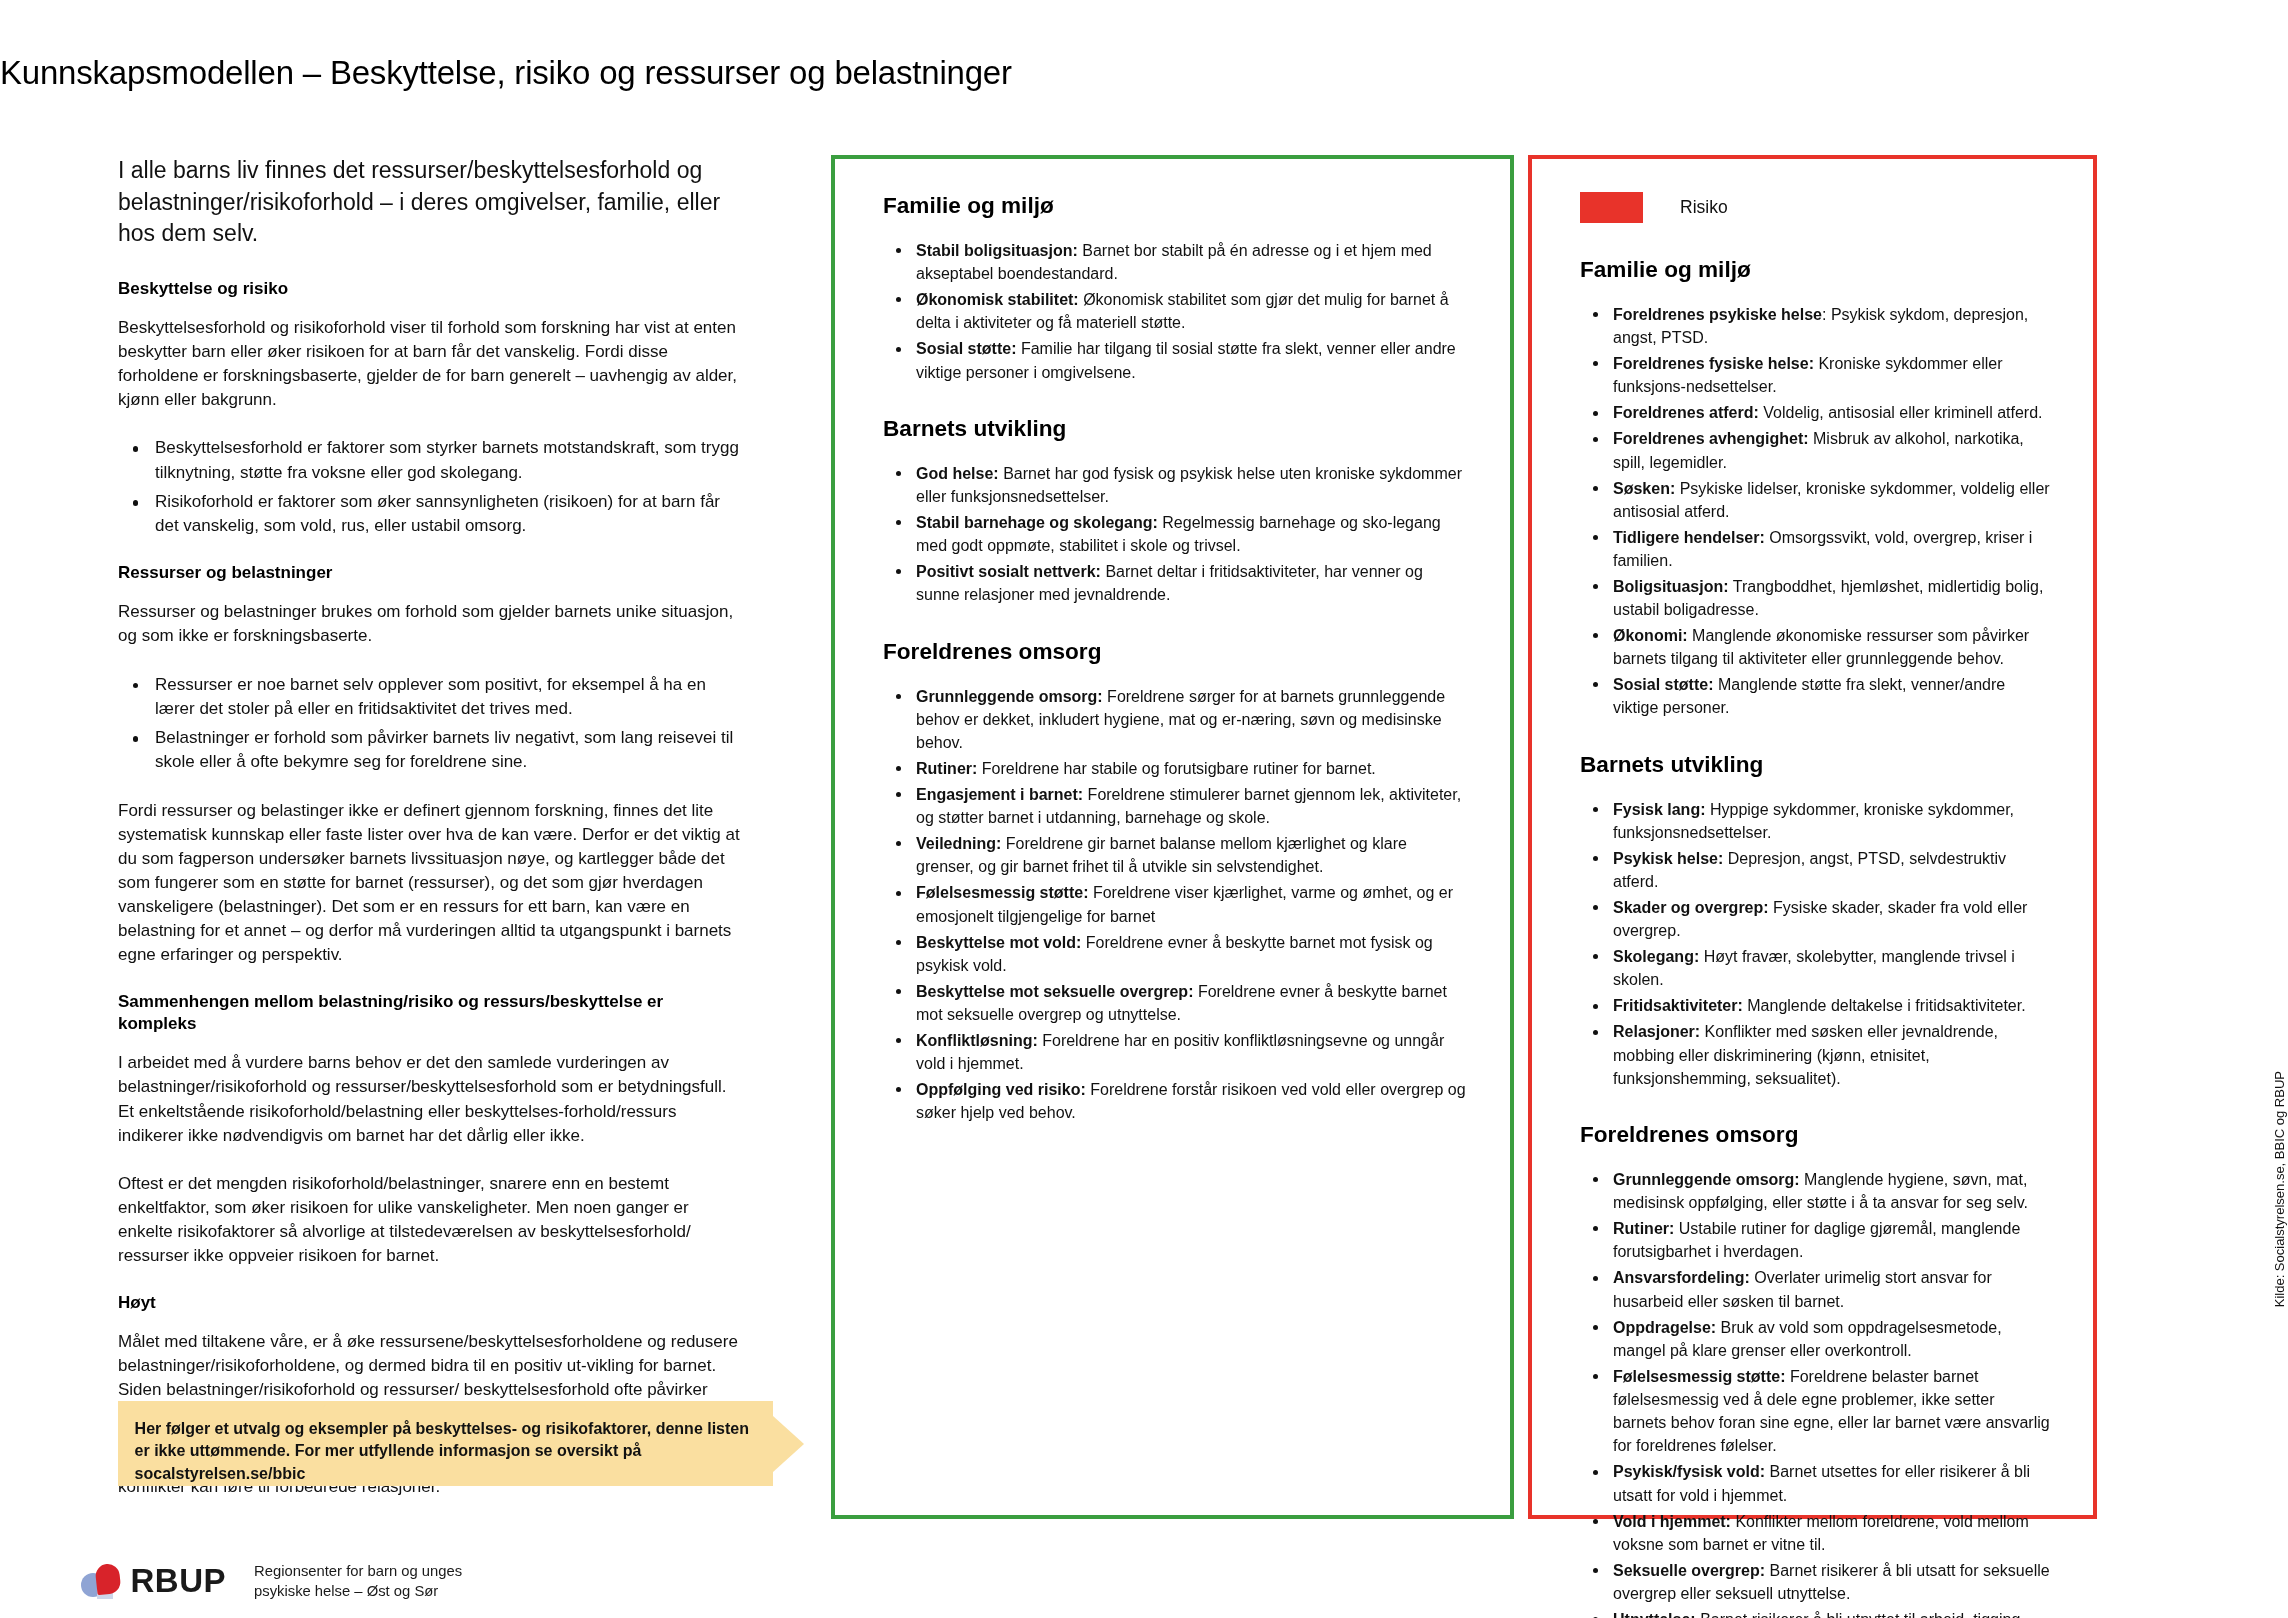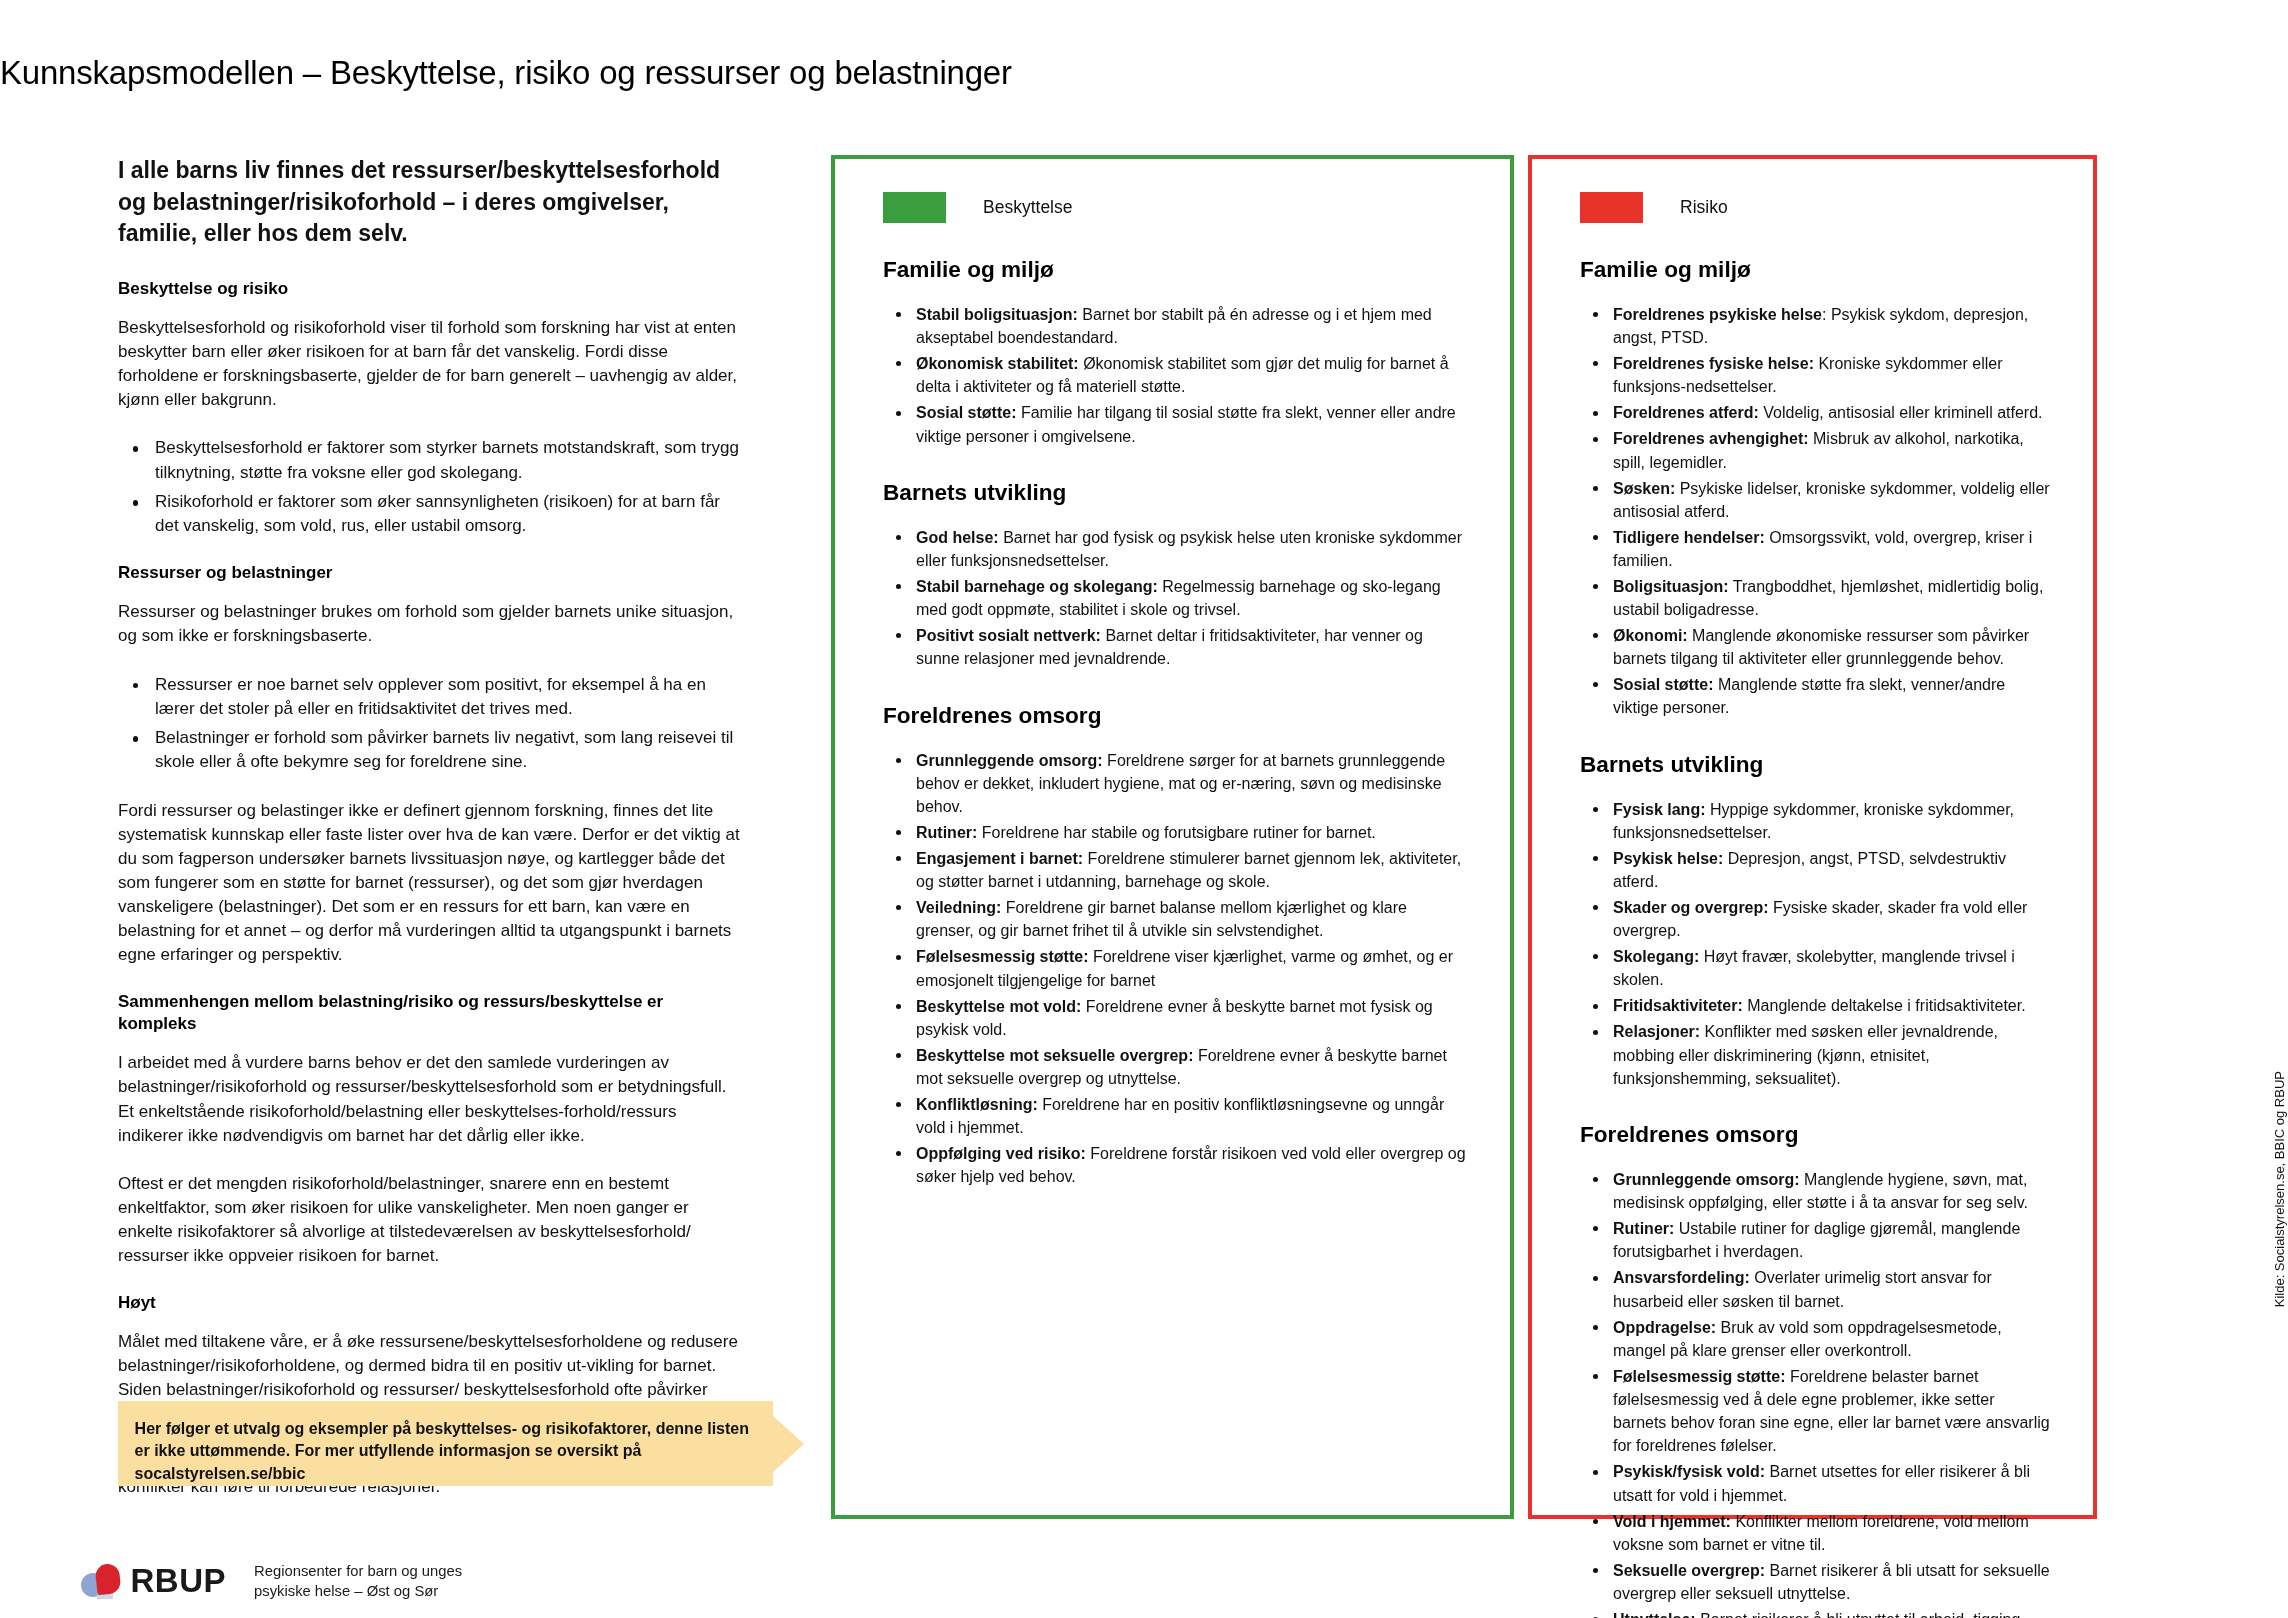"I alle barns liv finnes" .lead { font-weight: 700 -> 400 }
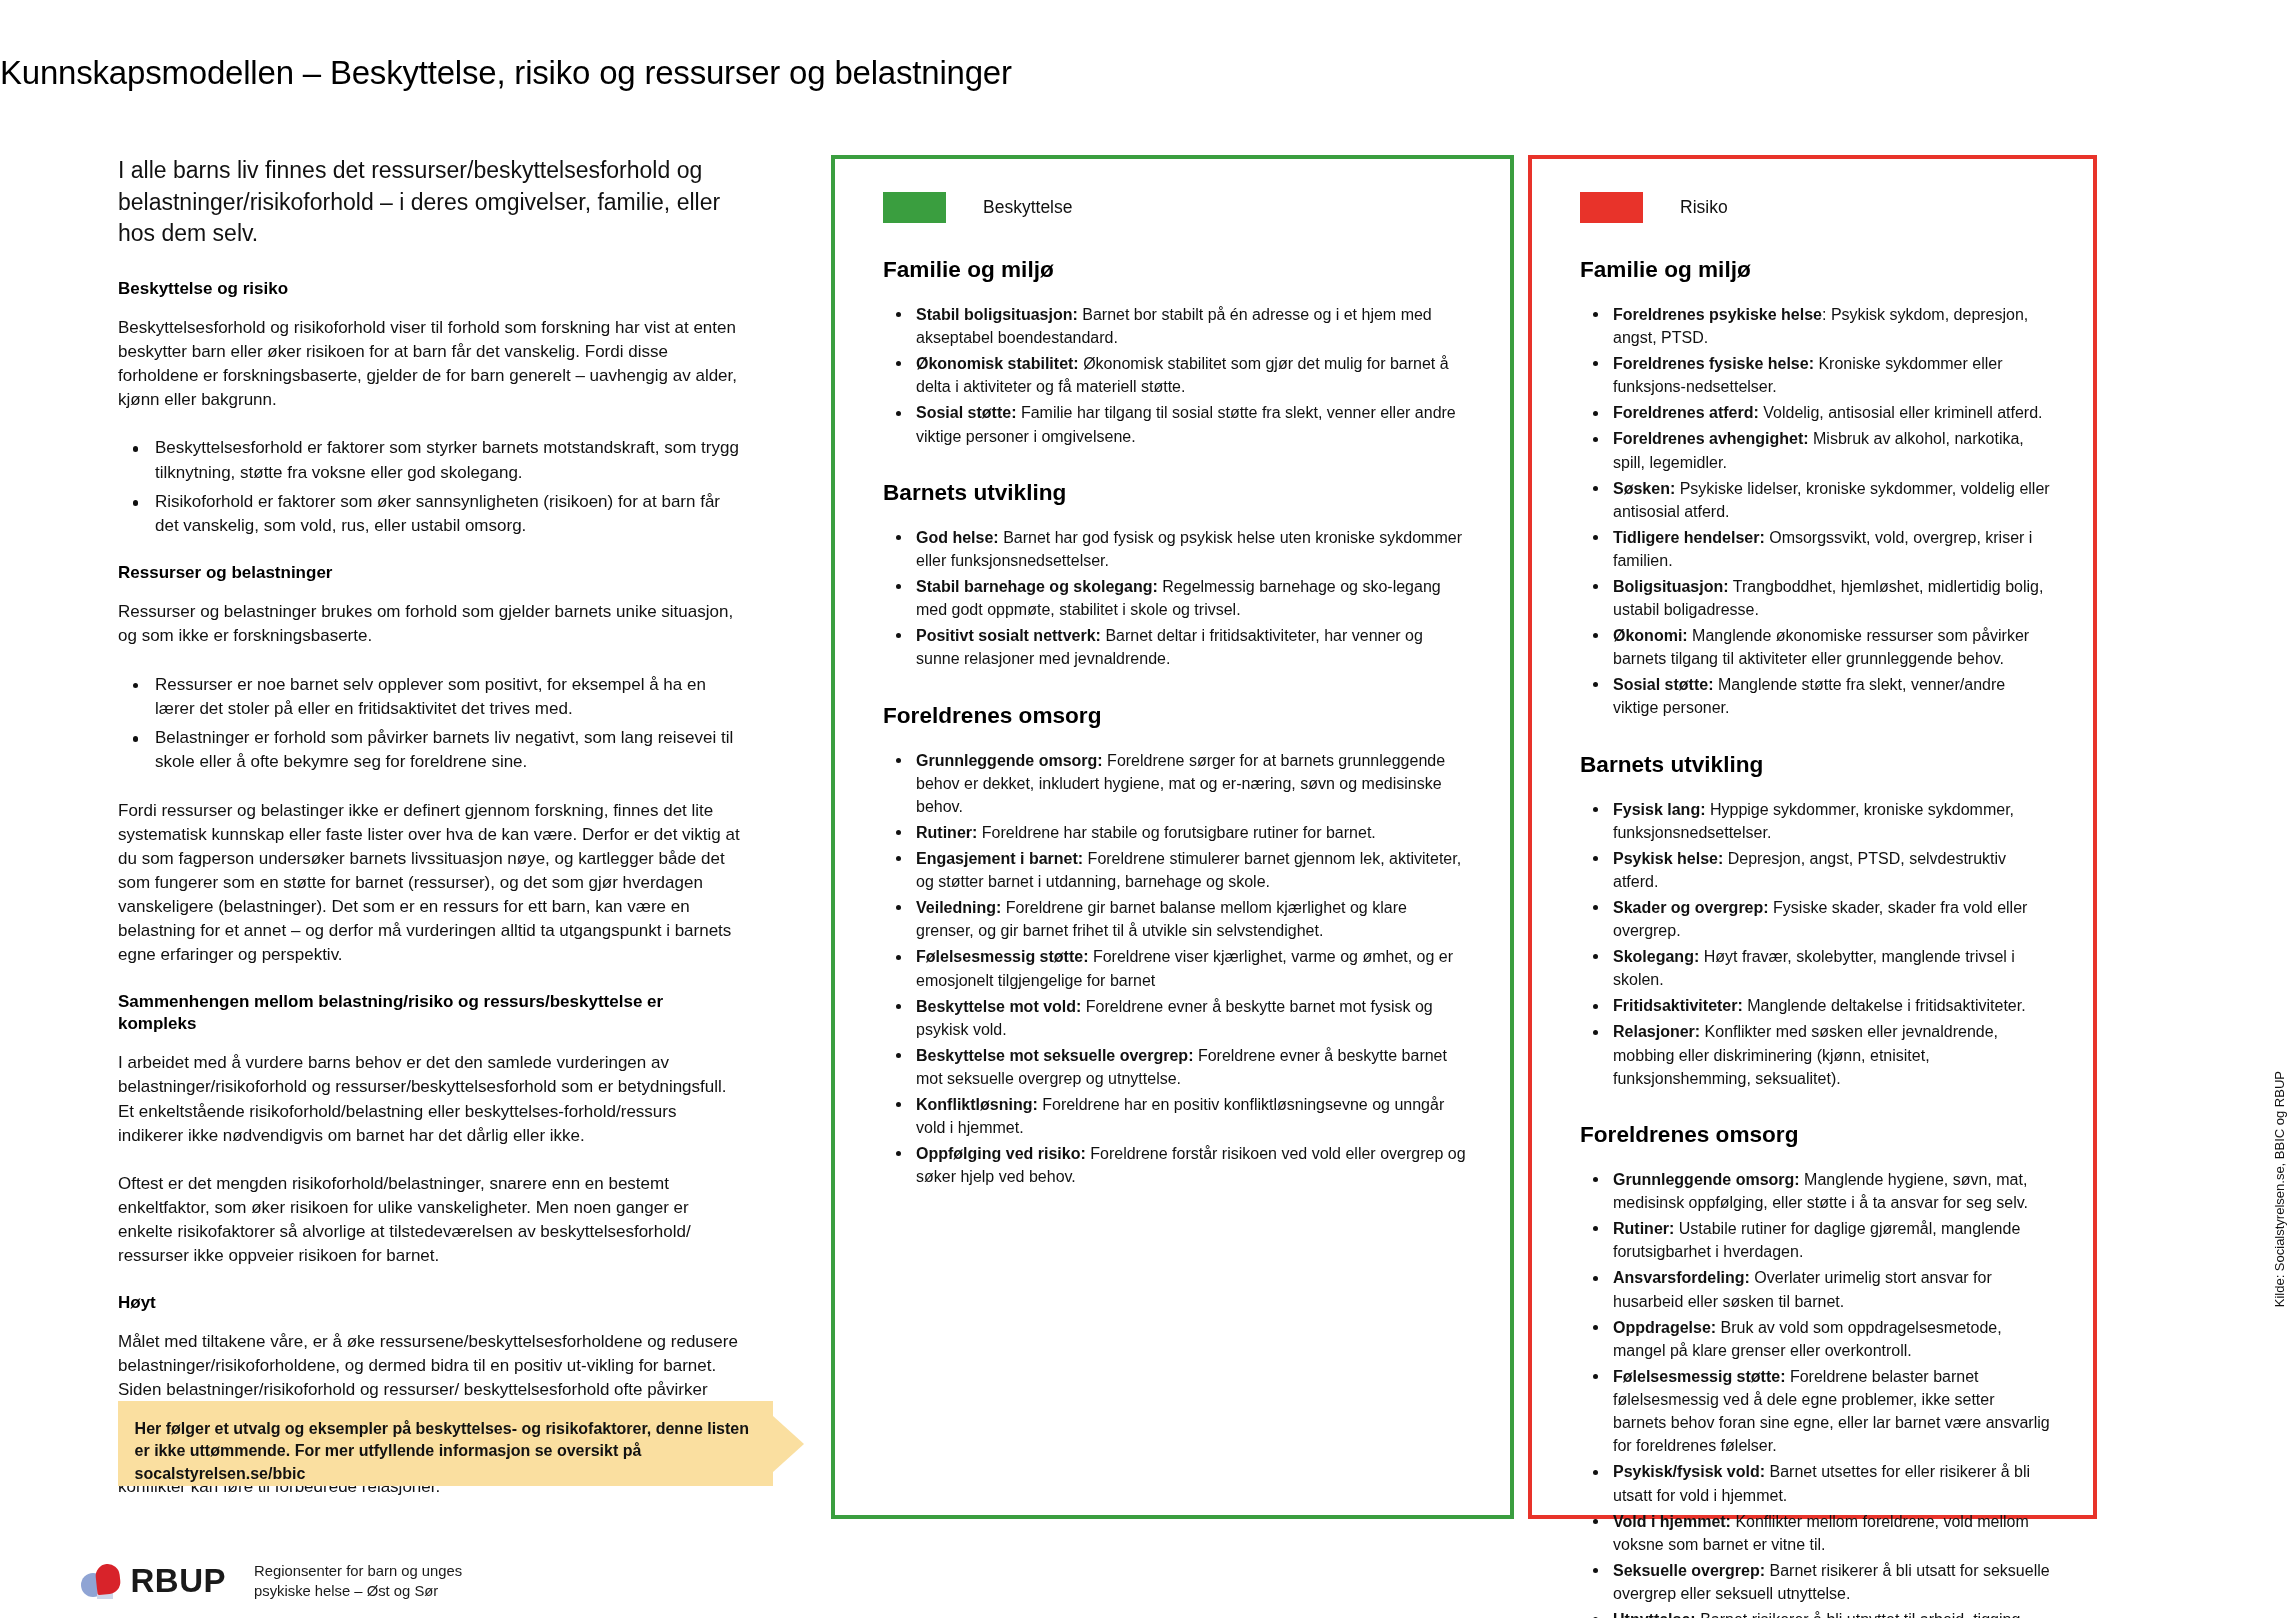"Beskyttelse" div.legend { html: <div> <div></div> <div>Beskyttelse</div> </div> -> none }
